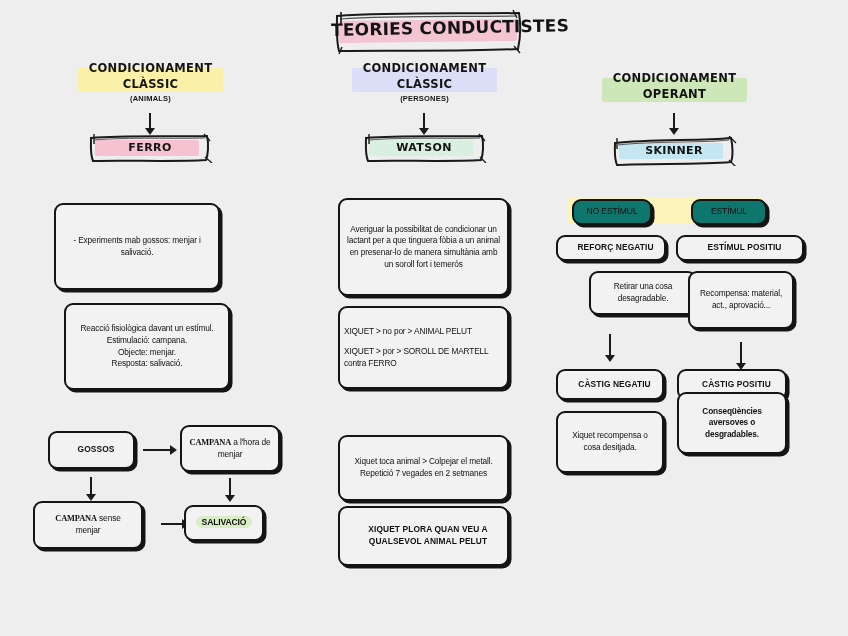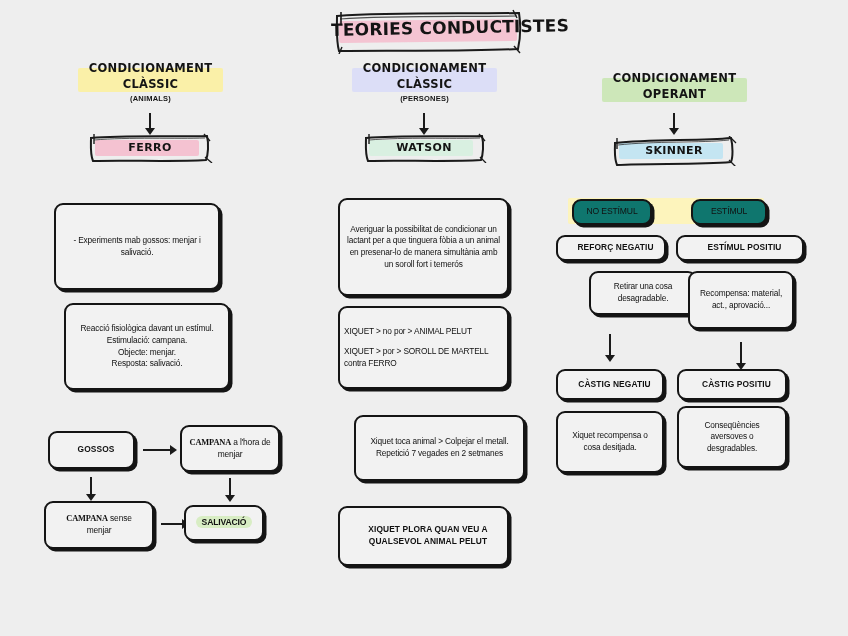"Conseqüències aversoves o desgradables." div.box { font-weight: none -> bold; top: 406px -> 392px }
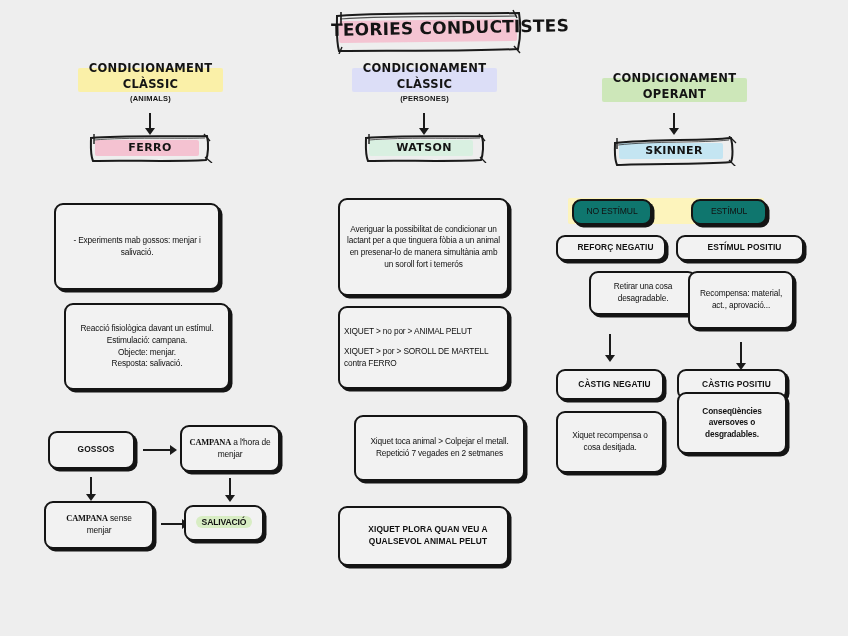"Xiquet toca animal > Colpejar" div.box { margin-left: 16px -> none; top: 415px -> 435px }
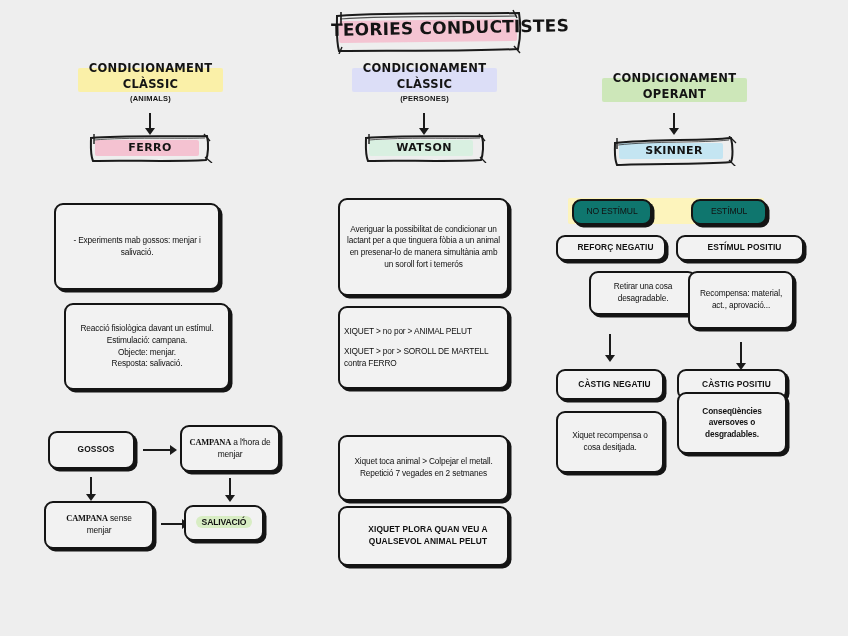"CAMPANA sense menjar" div.box { left: 44px -> 33px }
